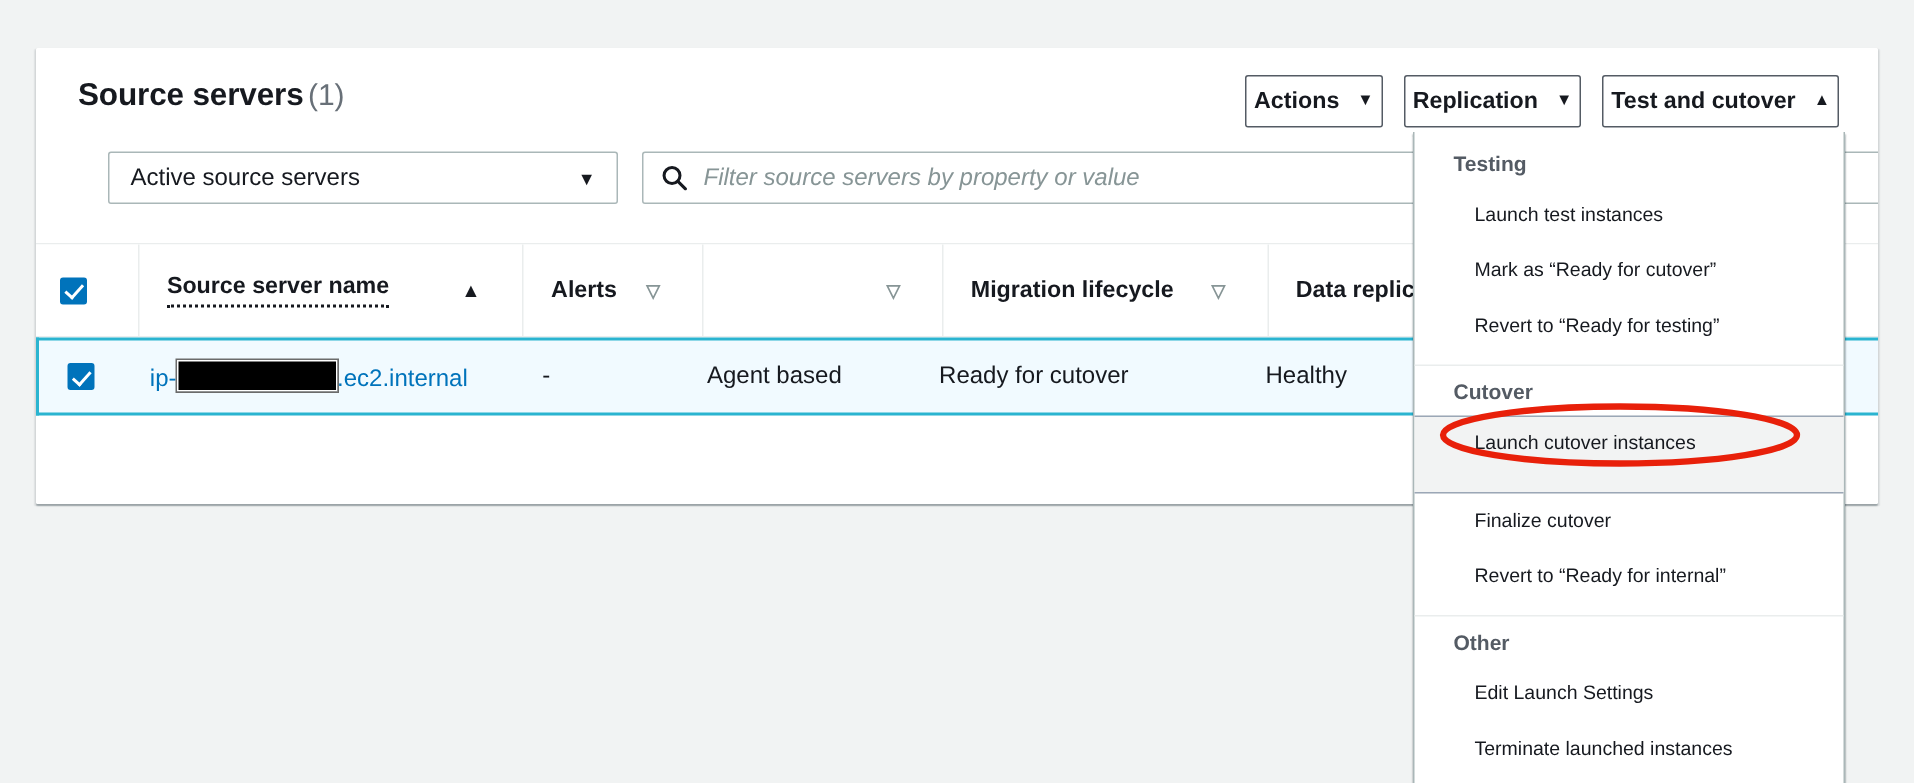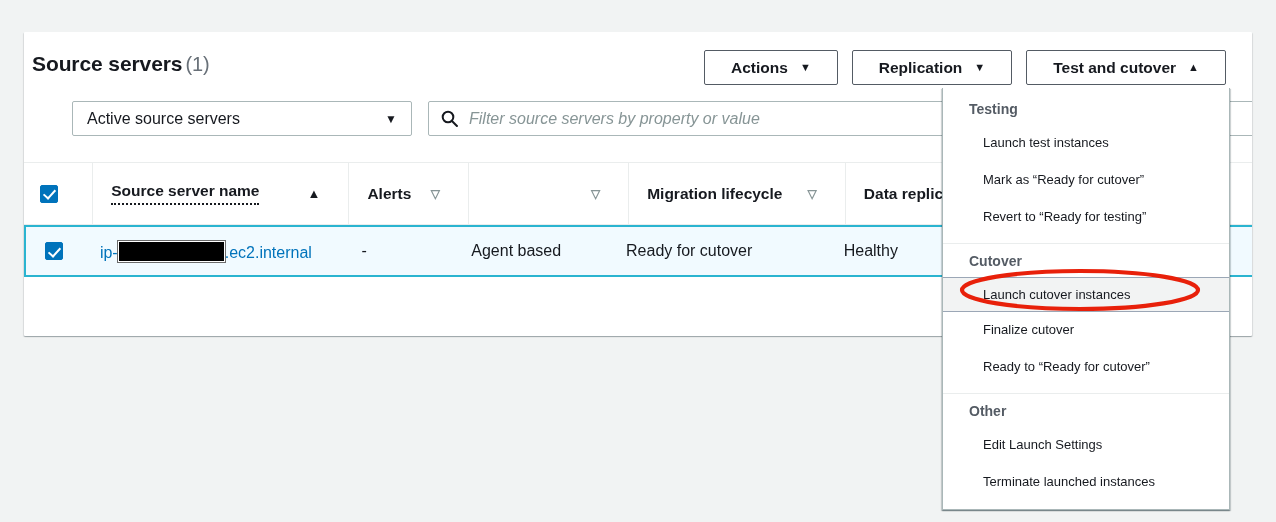"Source servers (1)" #page-title { left: 8px -> 28px }
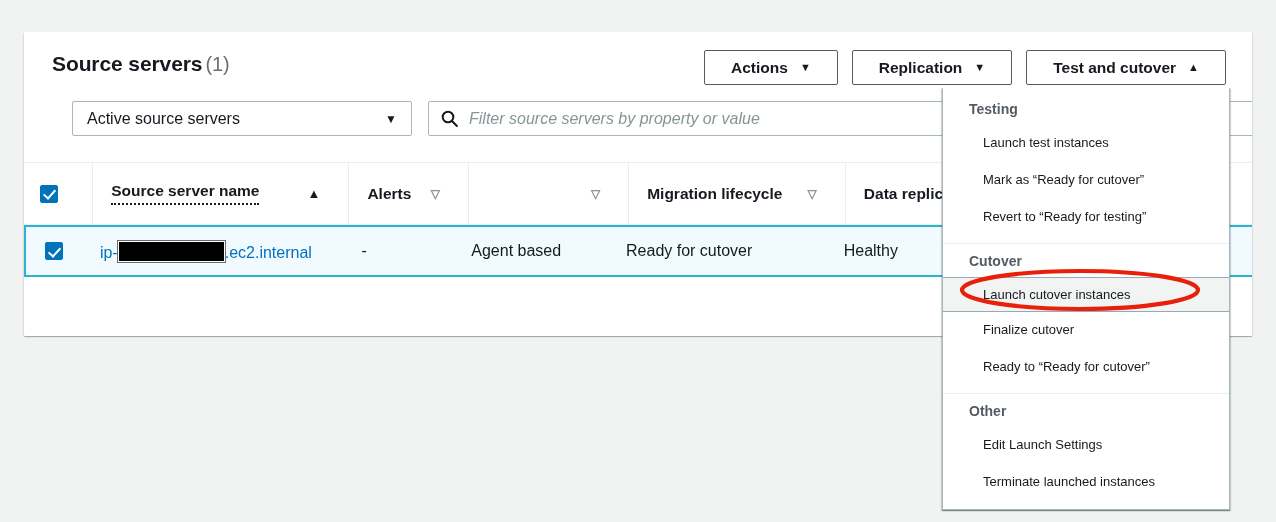"Actions" .btn { padding: 0 26px -> 0 5px }
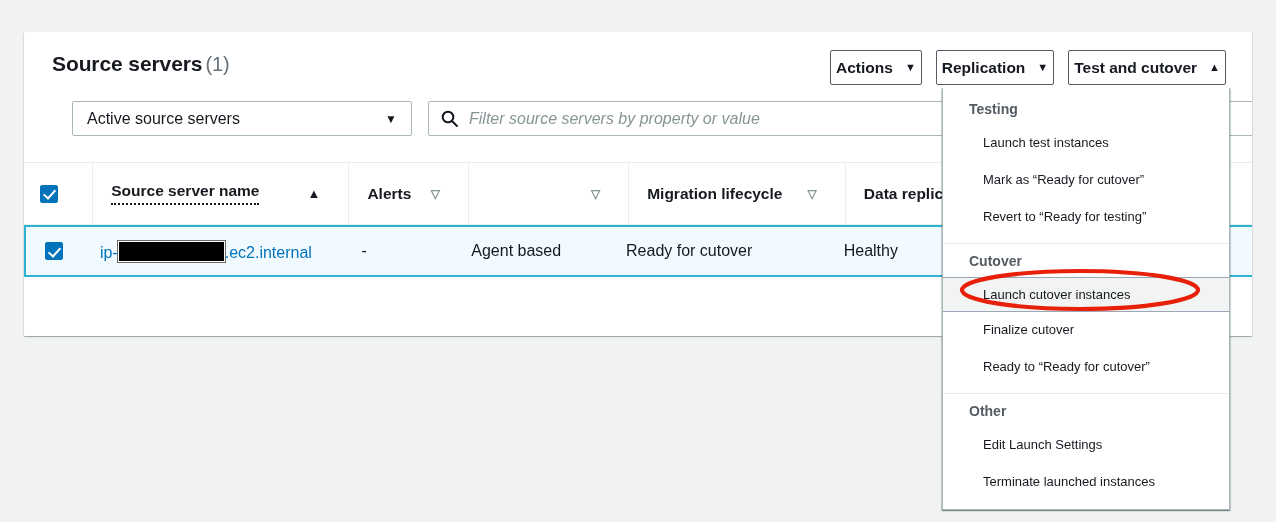"Launch cutover instances" .menu-item.highlighted { padding-bottom: 5px -> 22px }
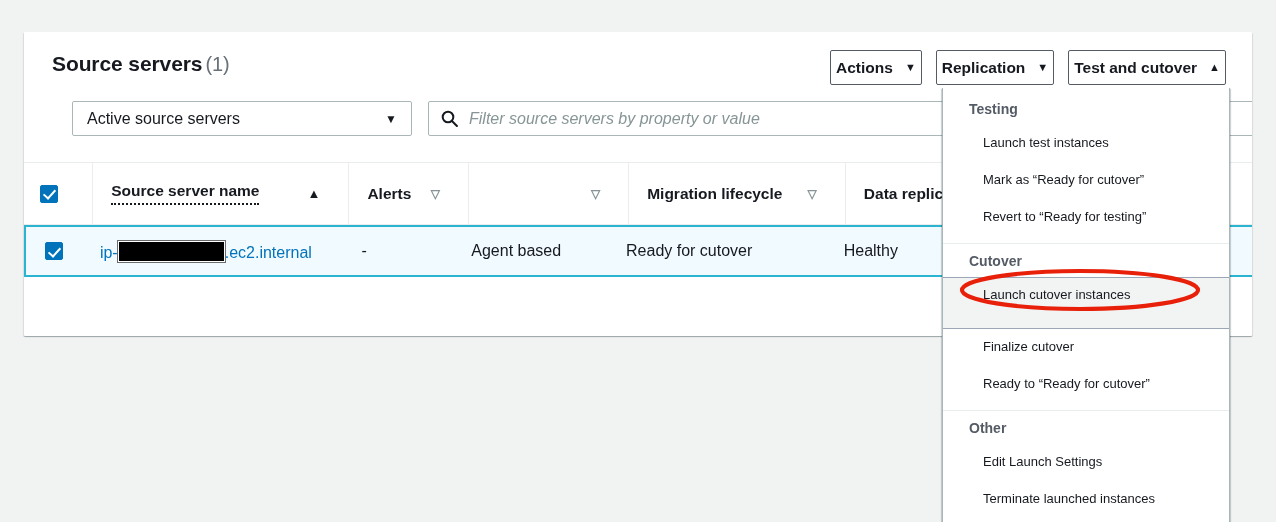"Ready to “Ready for cutover”" div.menu-item { text: Ready to “Ready for cutover -> Revert to “Ready for internal }
